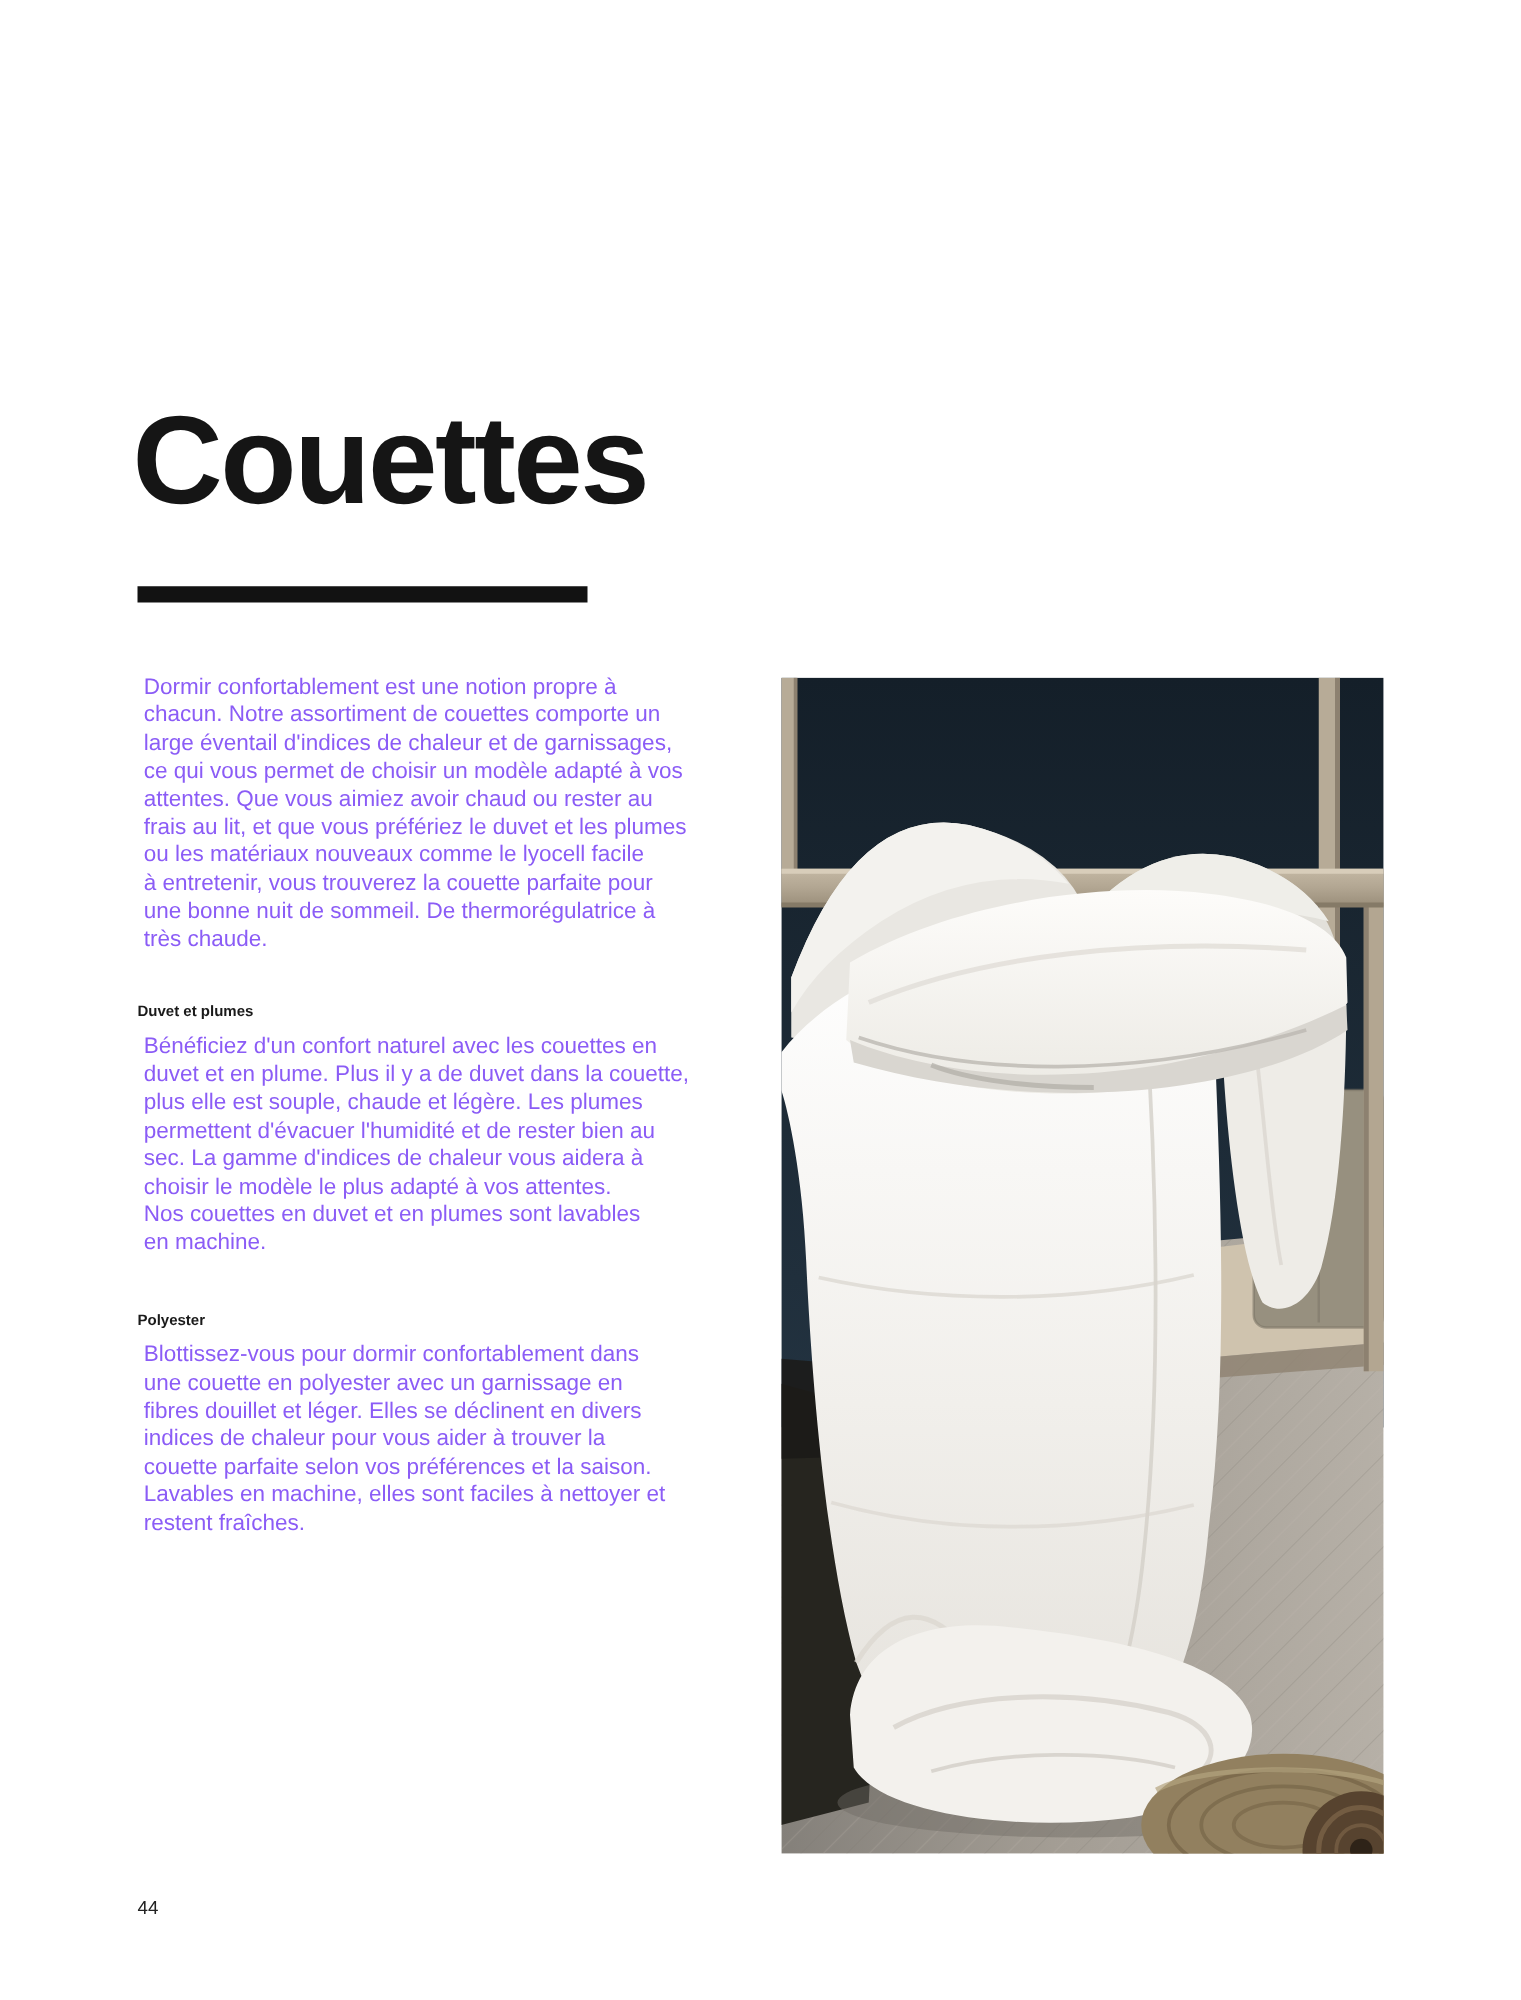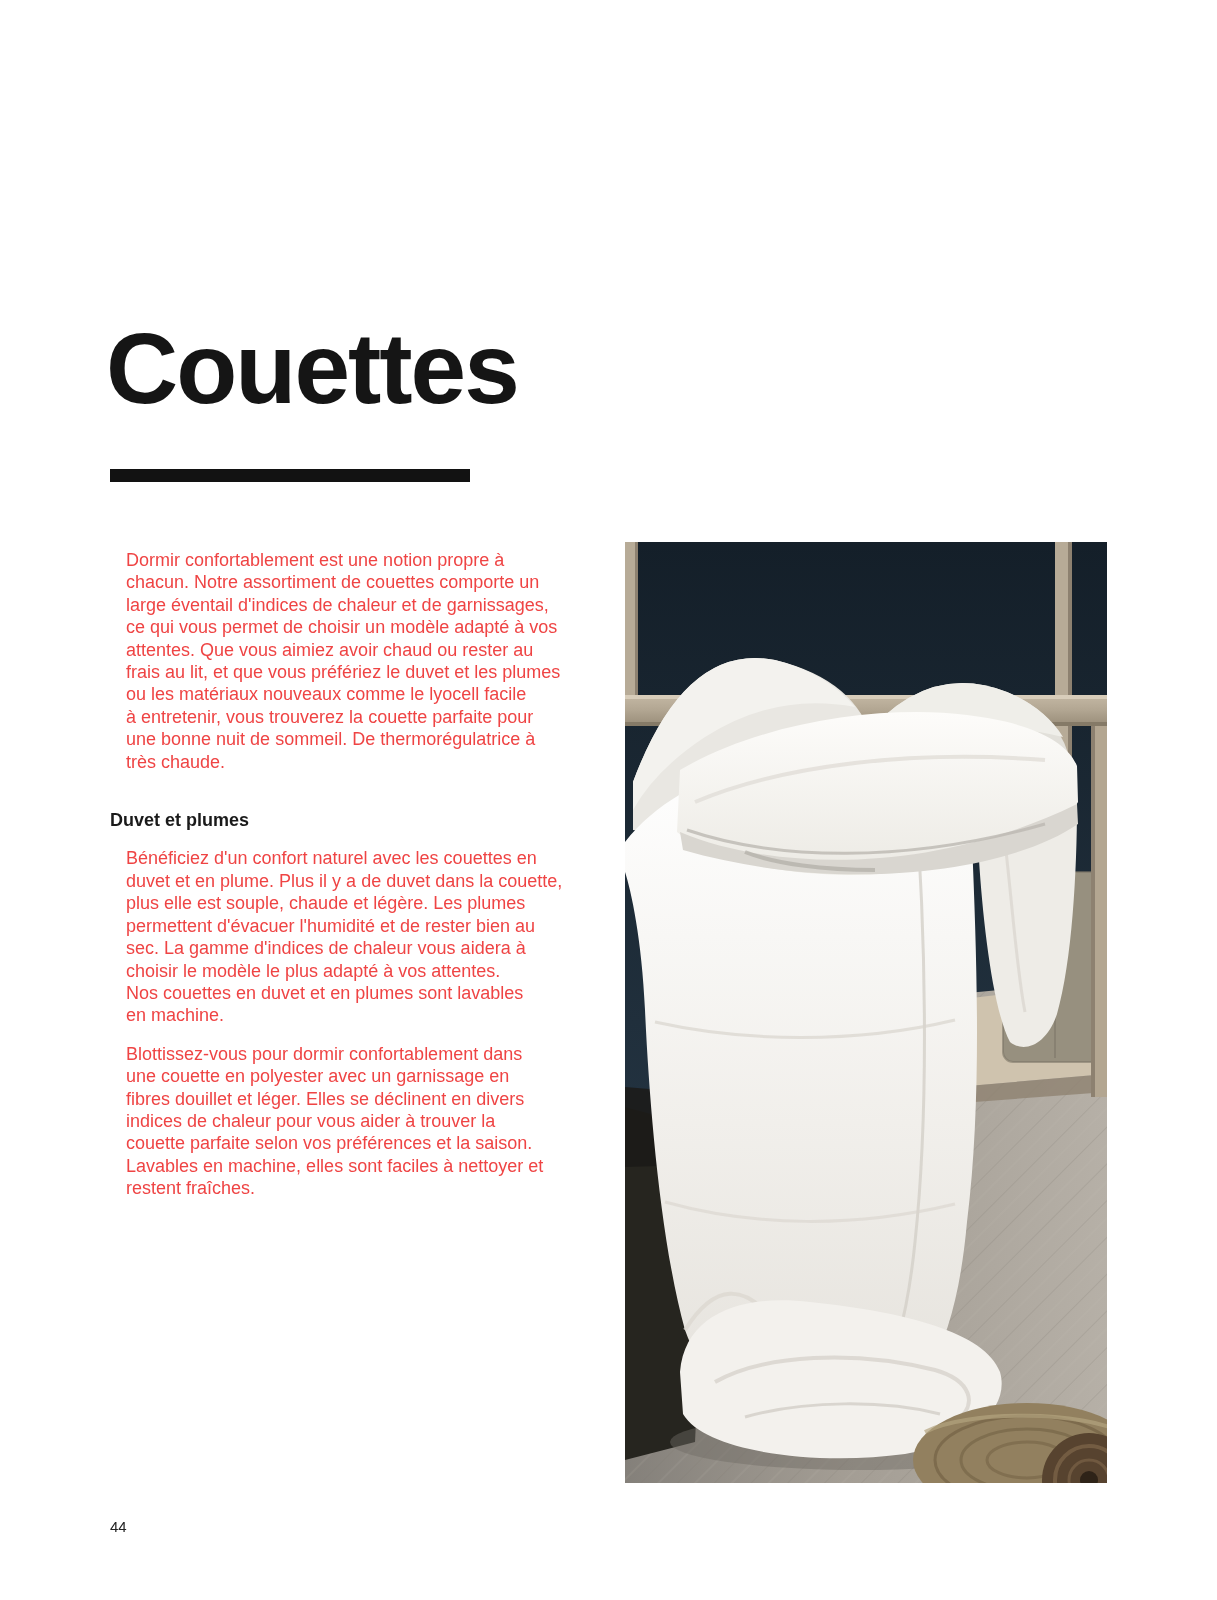"Dormir confortablement est une notion" .body-par { color: #ef4444 -> #8b5cf6; margin: 16px -> 5px }
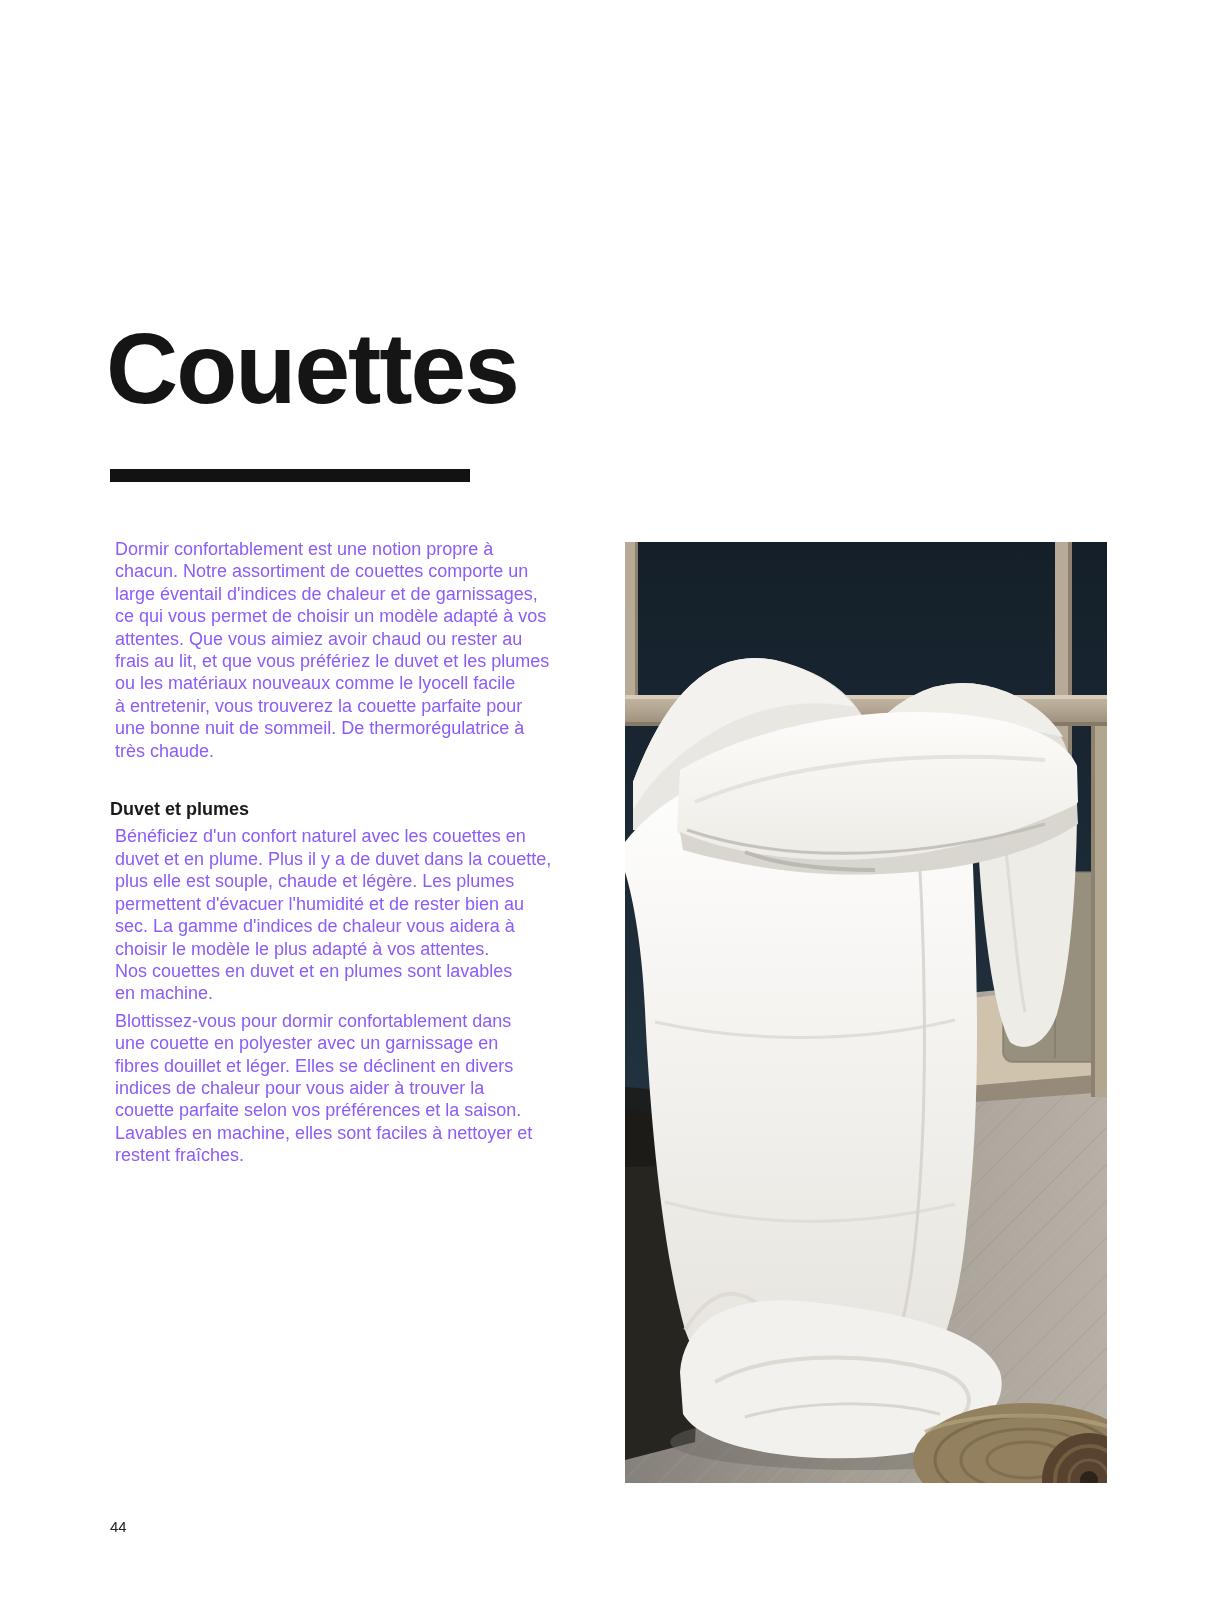"Duvet et plumes" .sec-heading { font-size: 18px -> 12px }
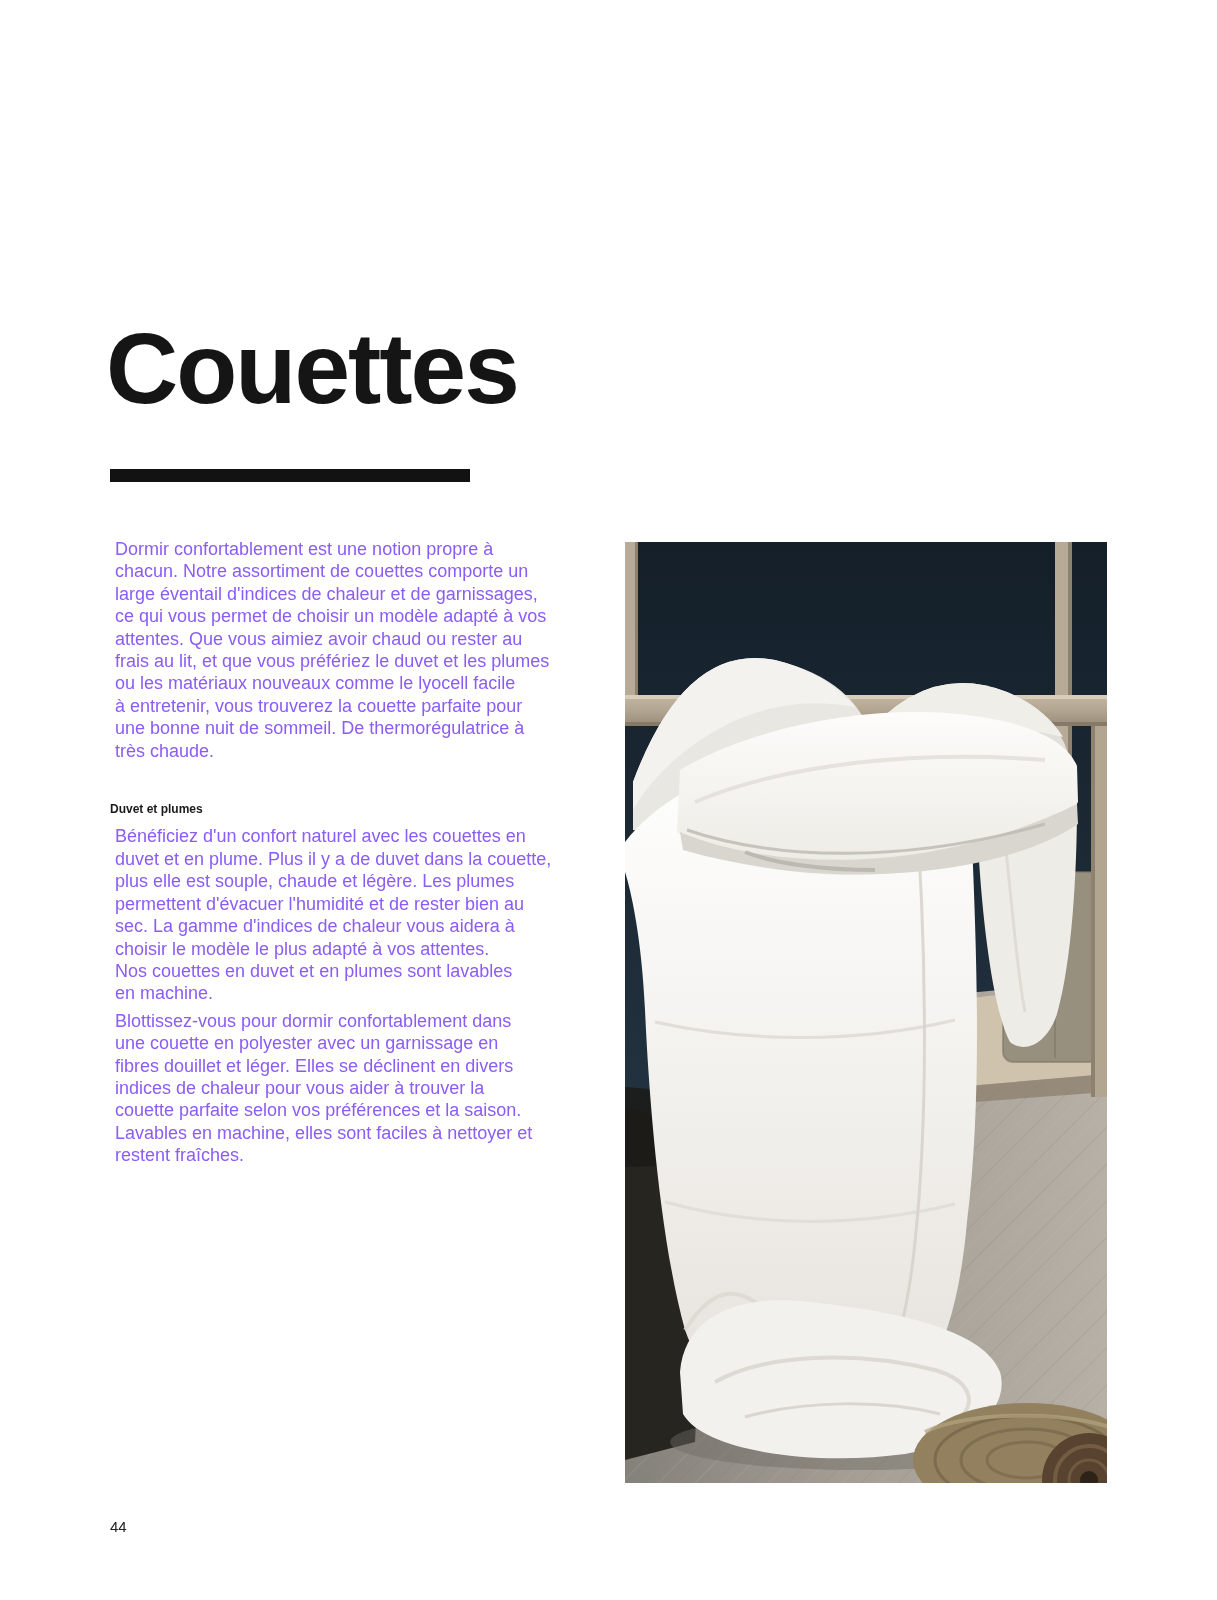"Polyester" h2.sec-heading { html: none -> <h2>Polyester</h2> }
